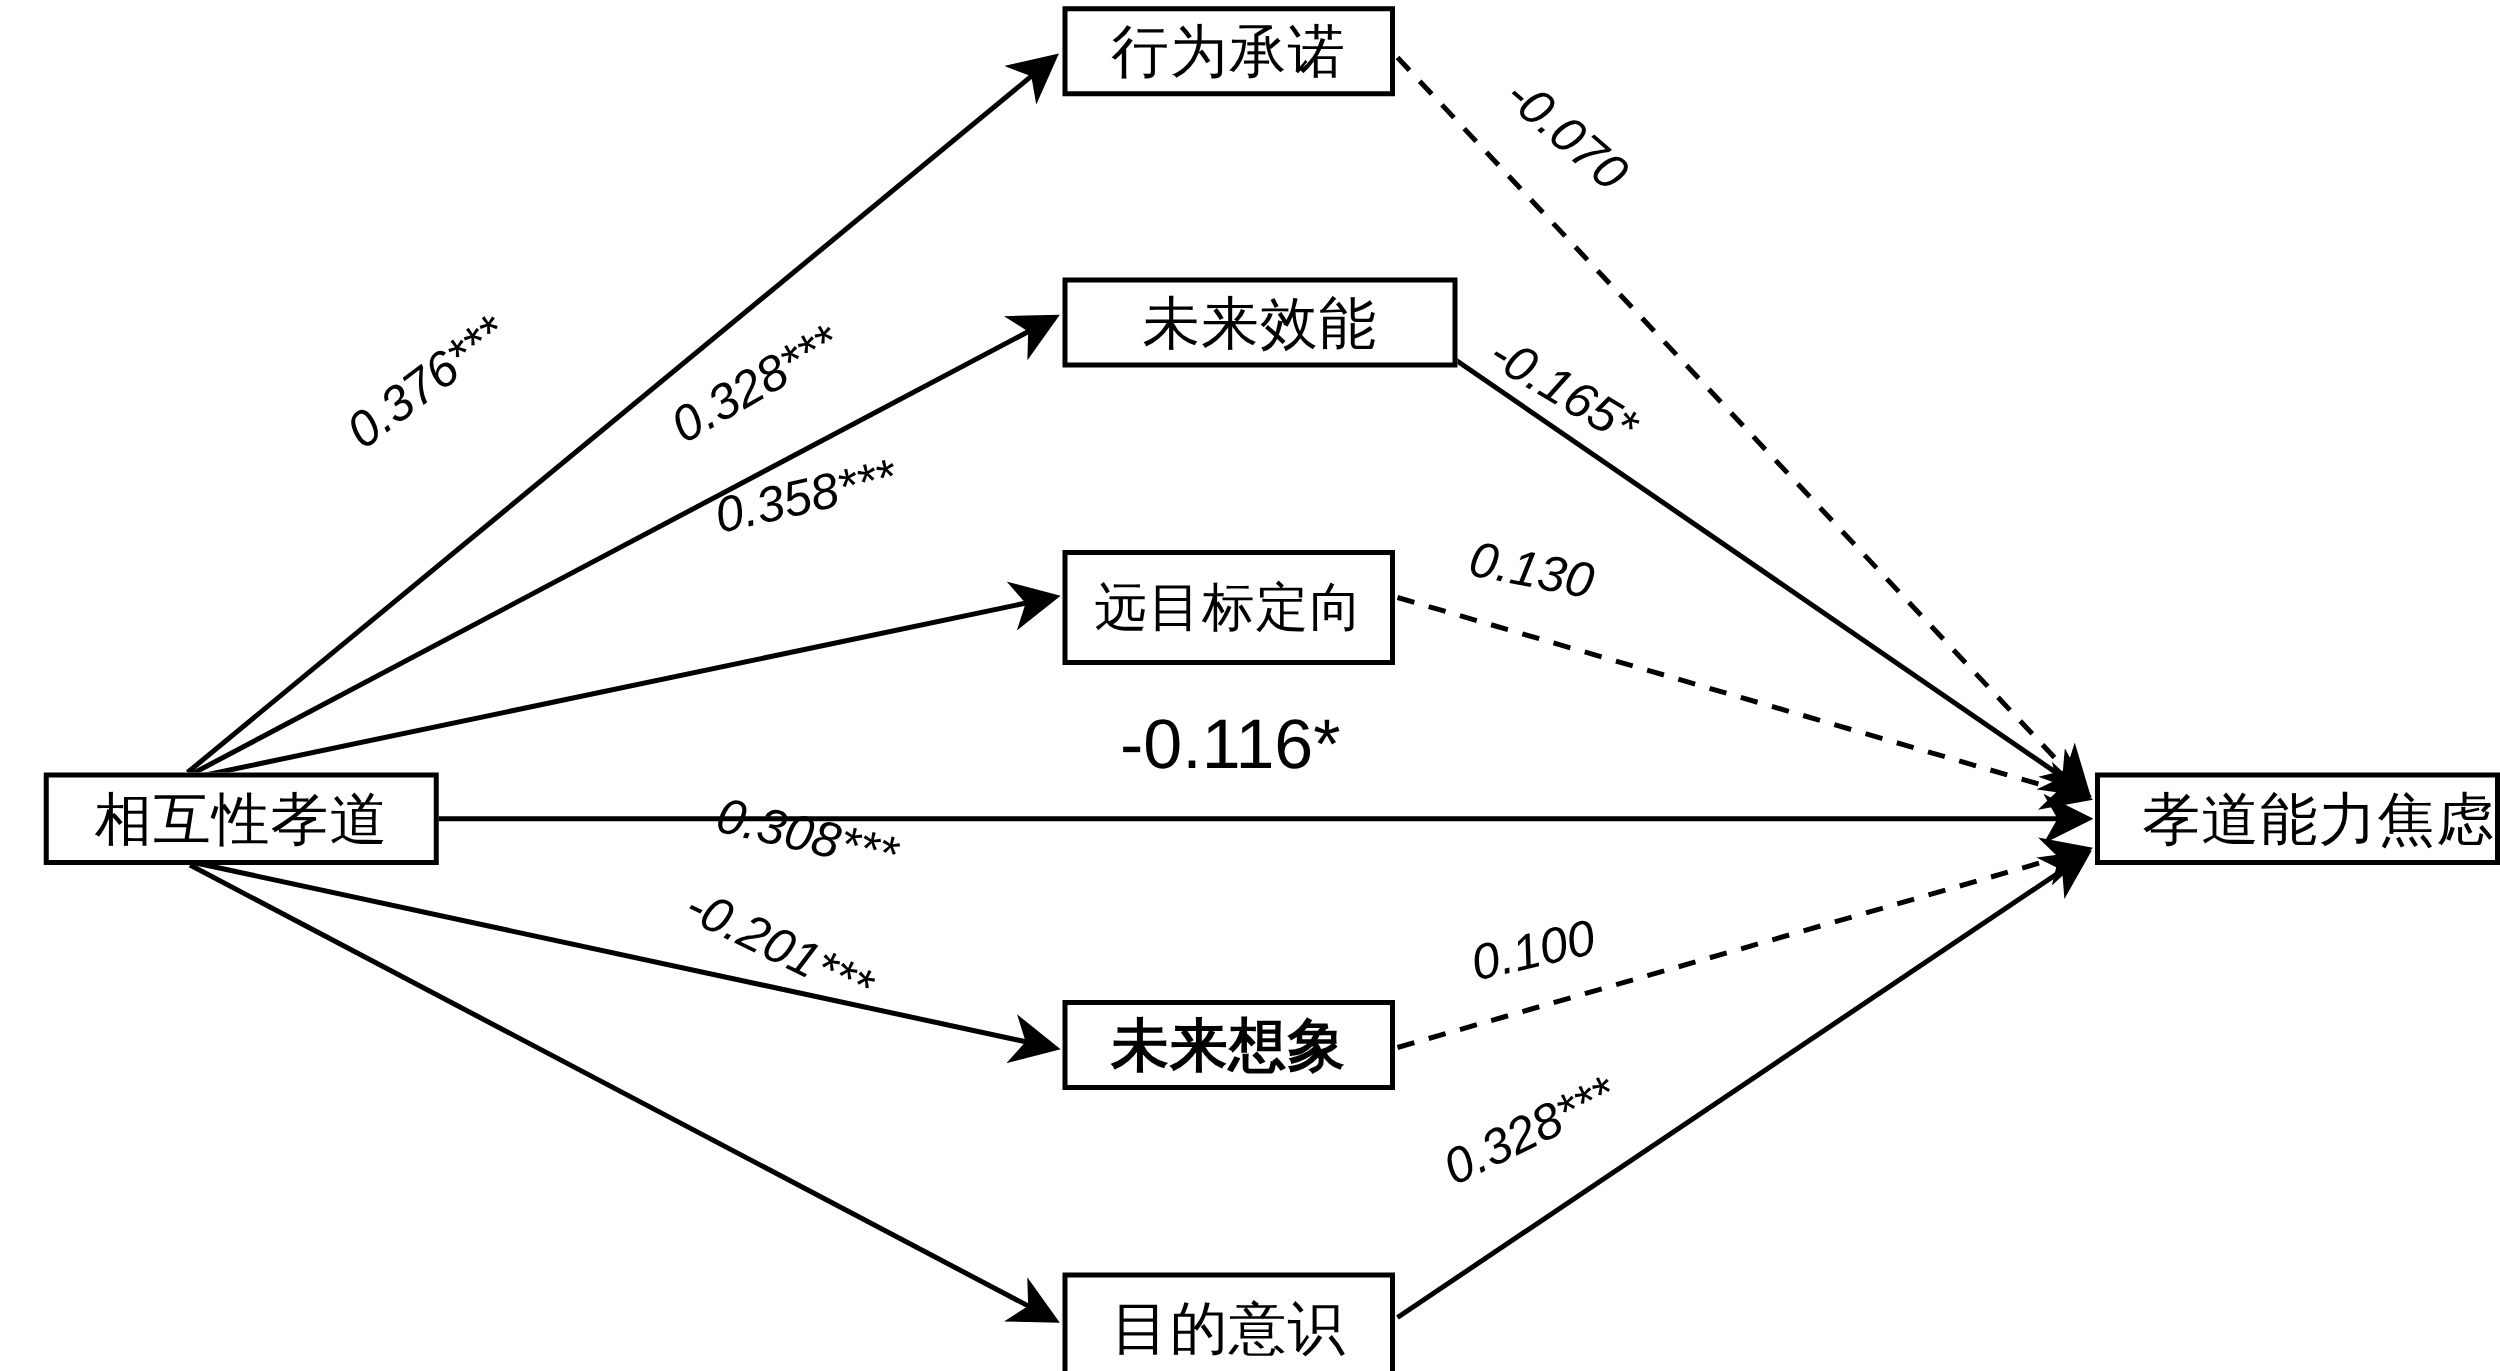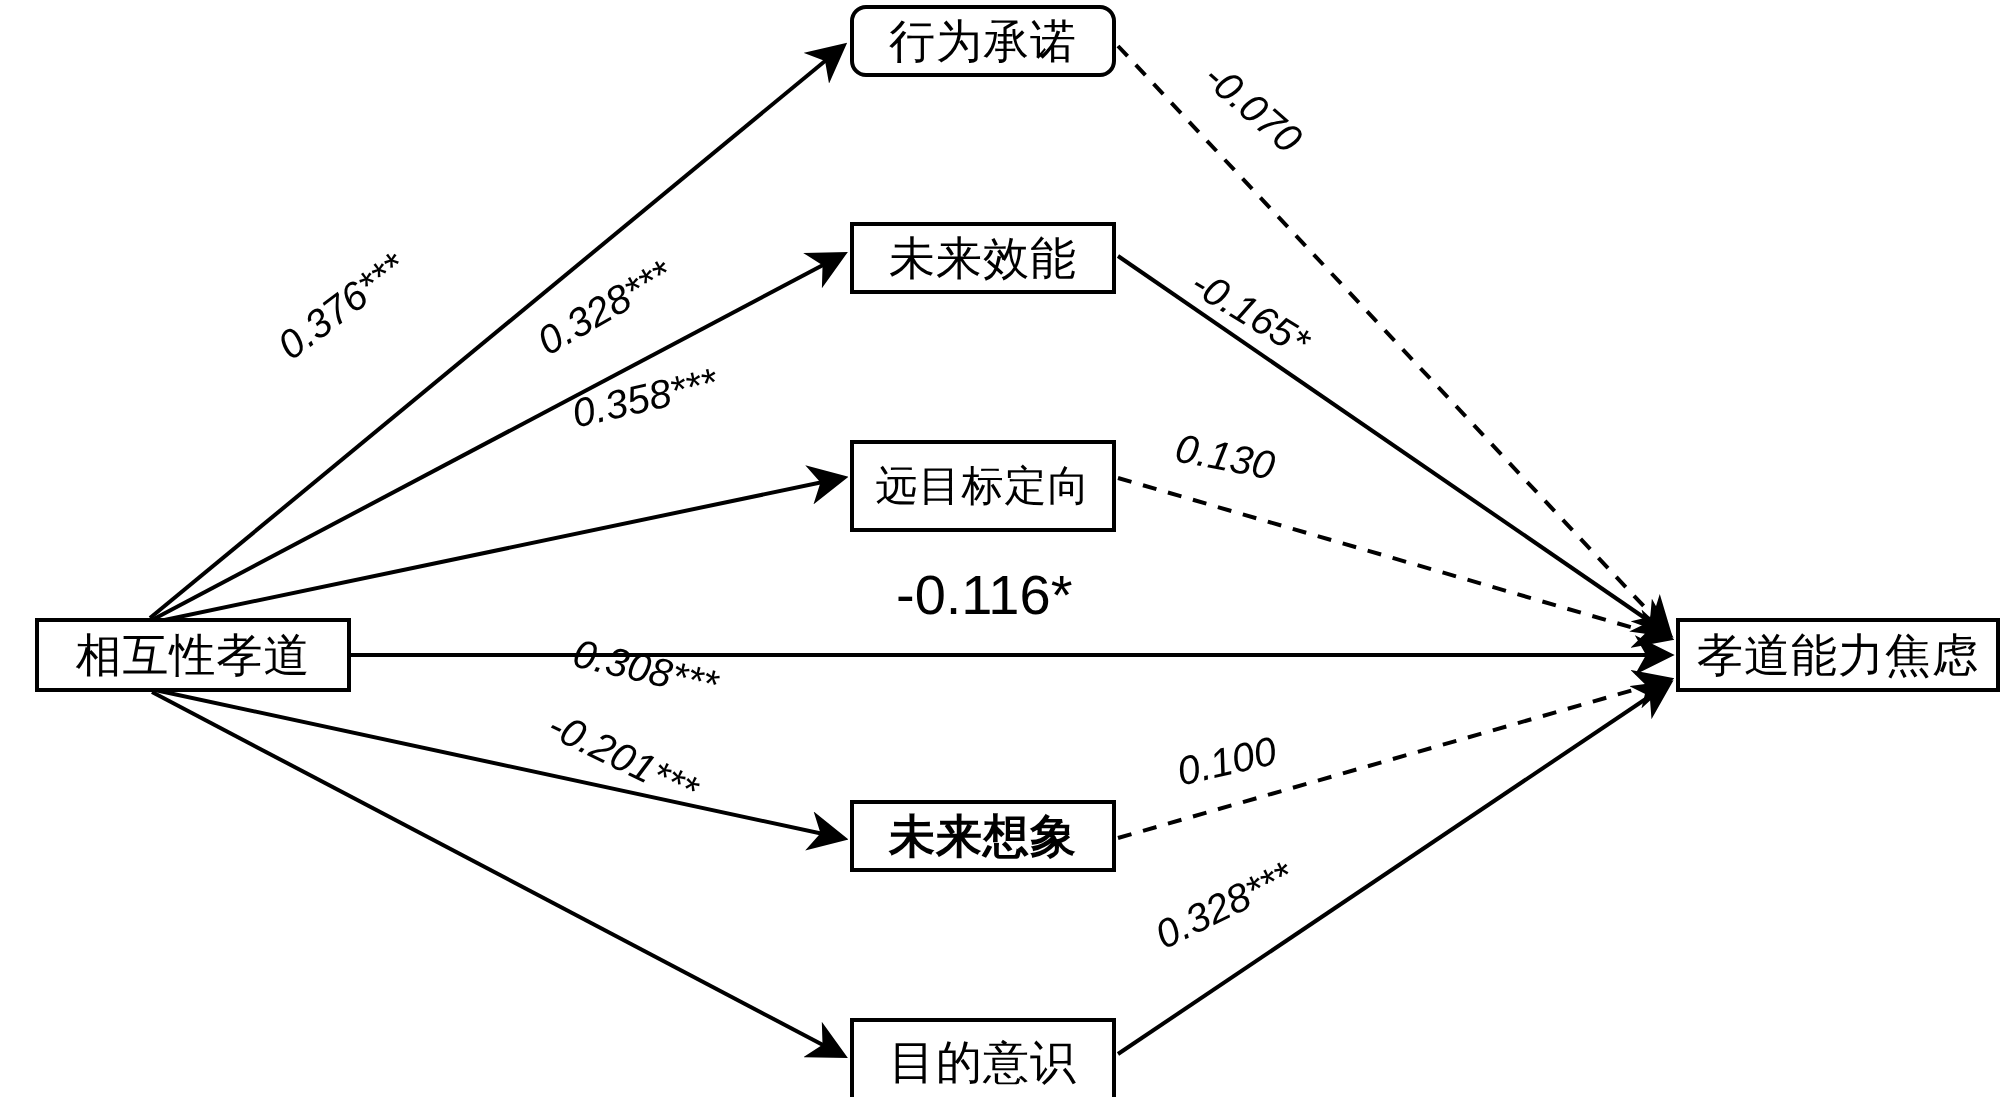"行为承诺" div.node-box { border-radius: 16px -> none }
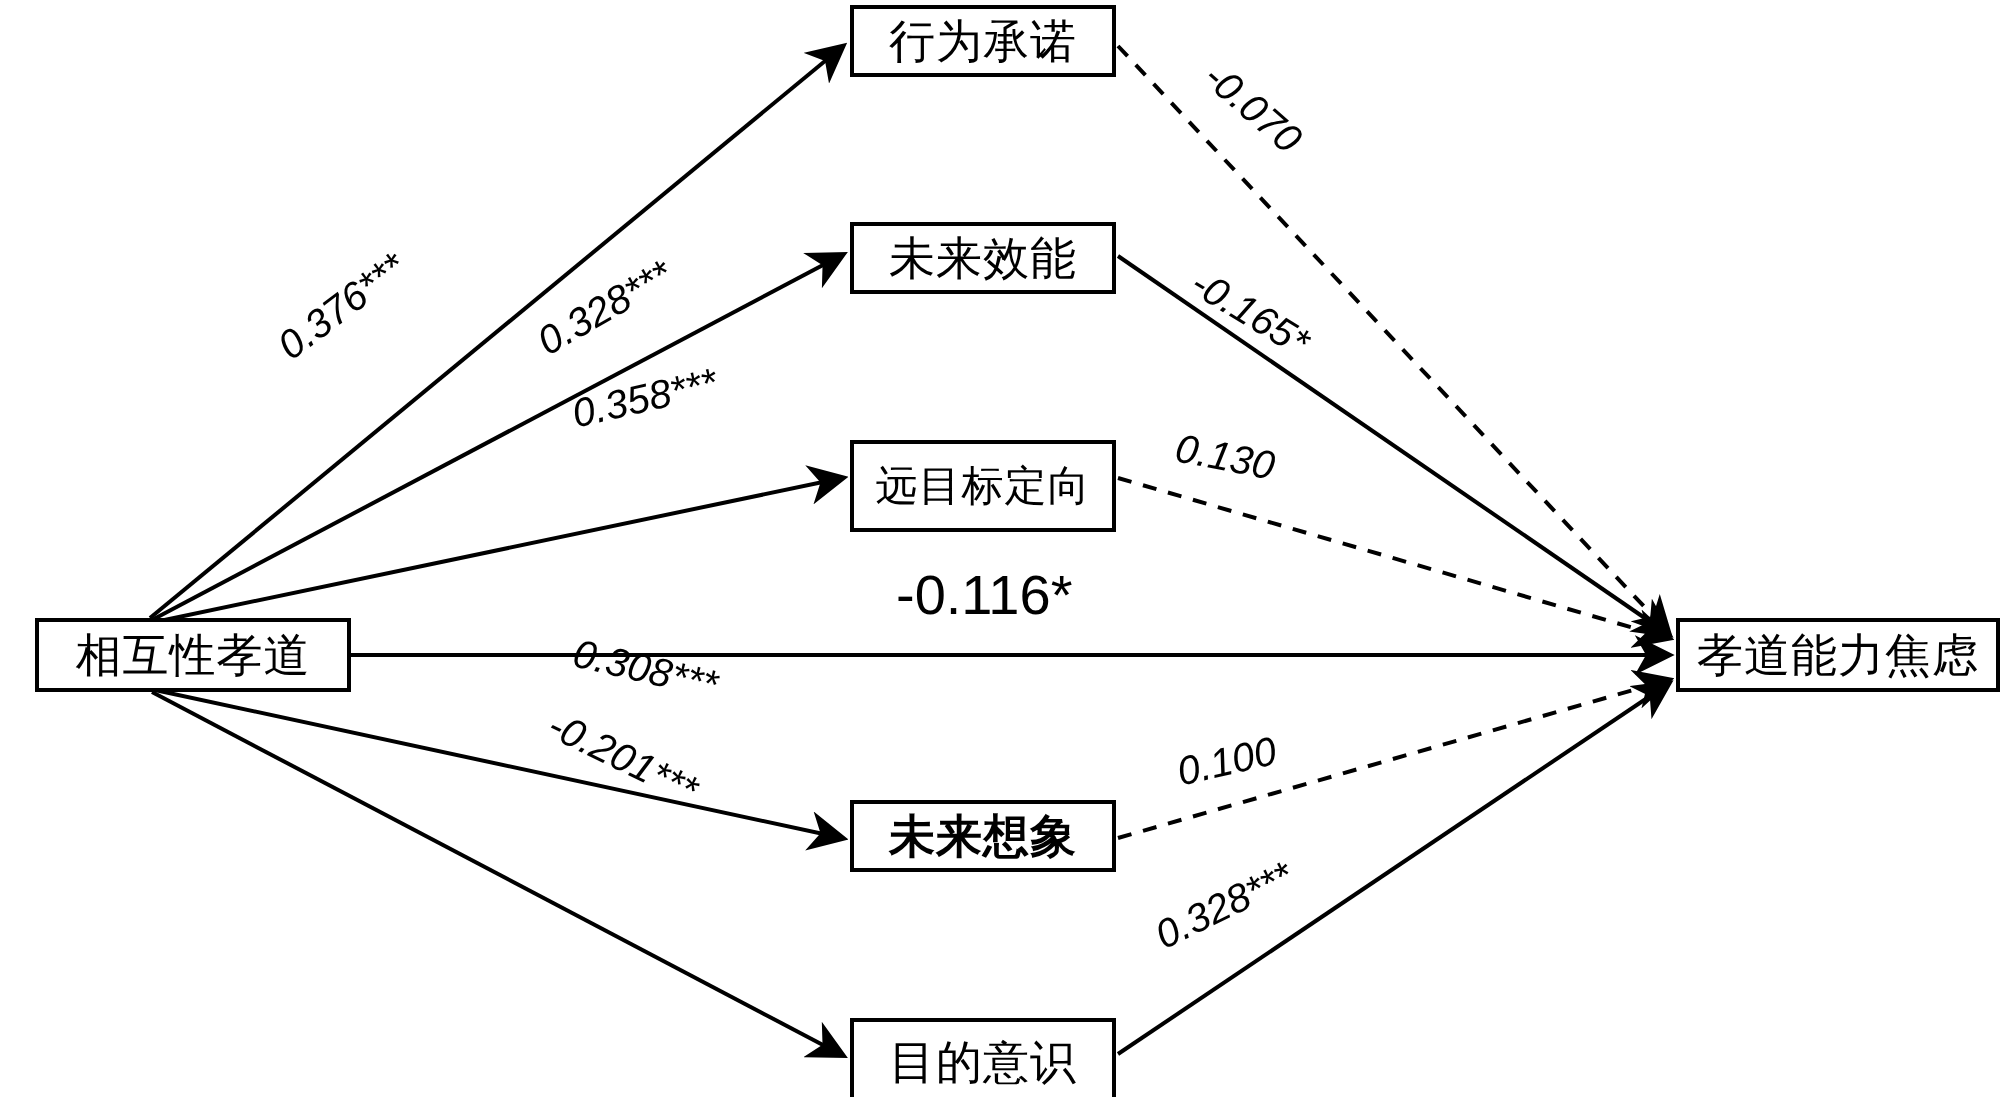"未来效能" div.node-box { width: 266px -> 316px }
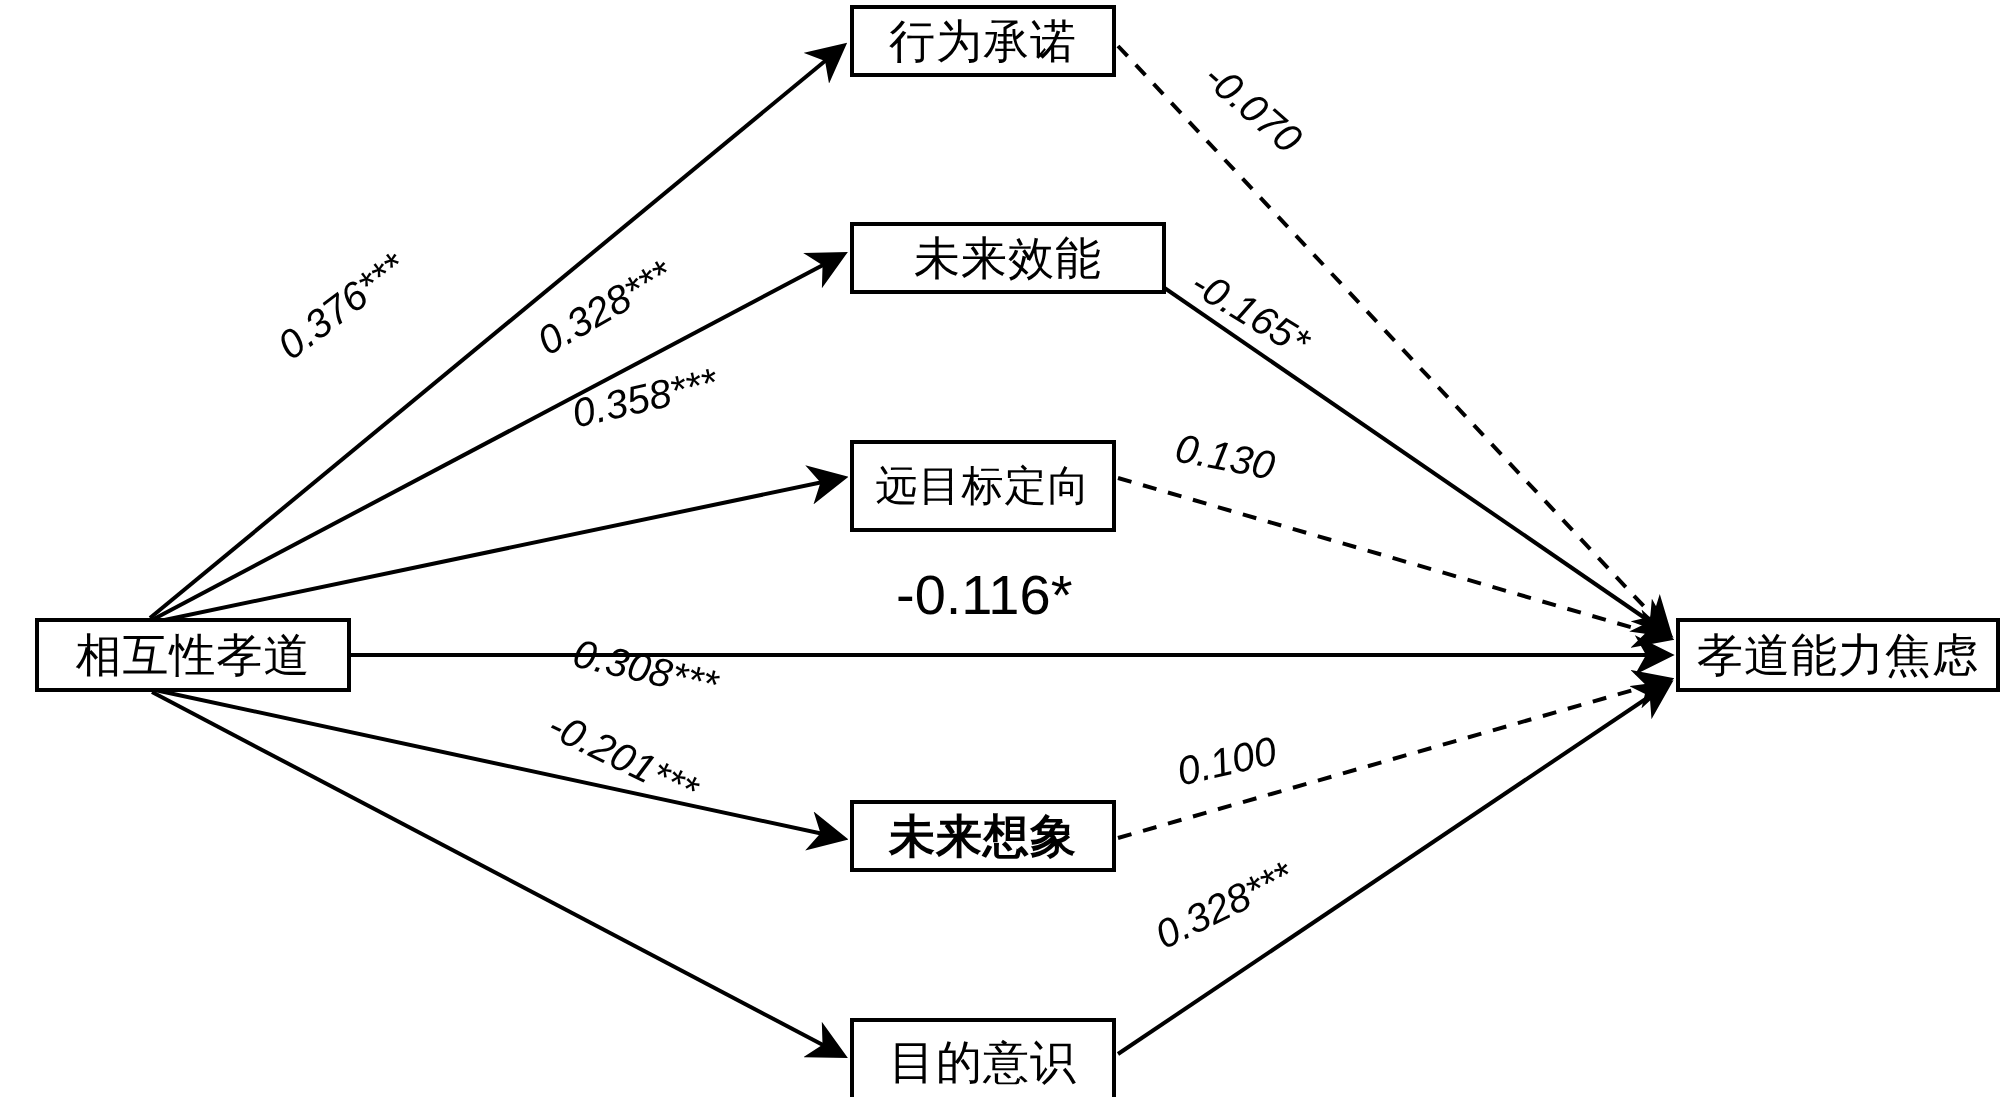"孝道能力焦虑" div.node-box { justify-content: none -> flex-end }
